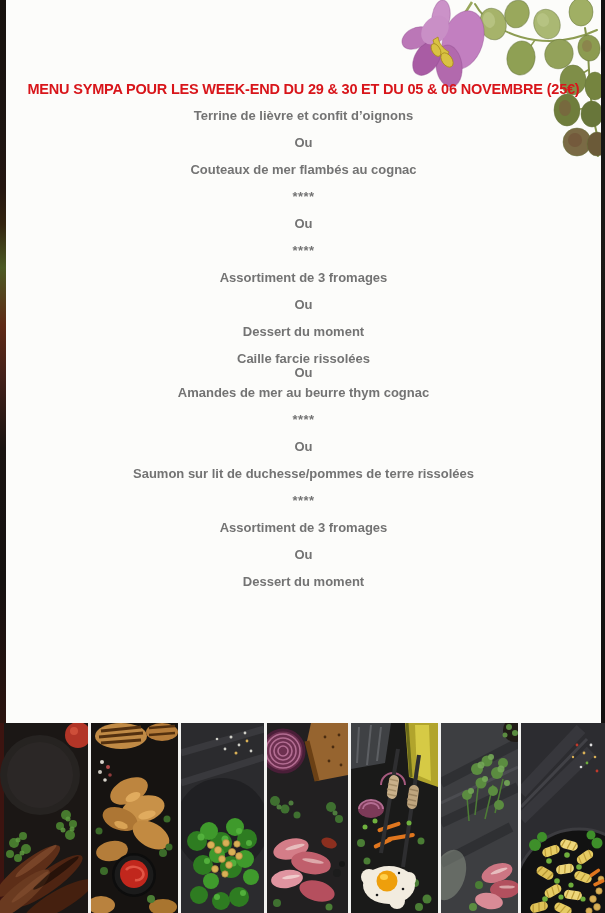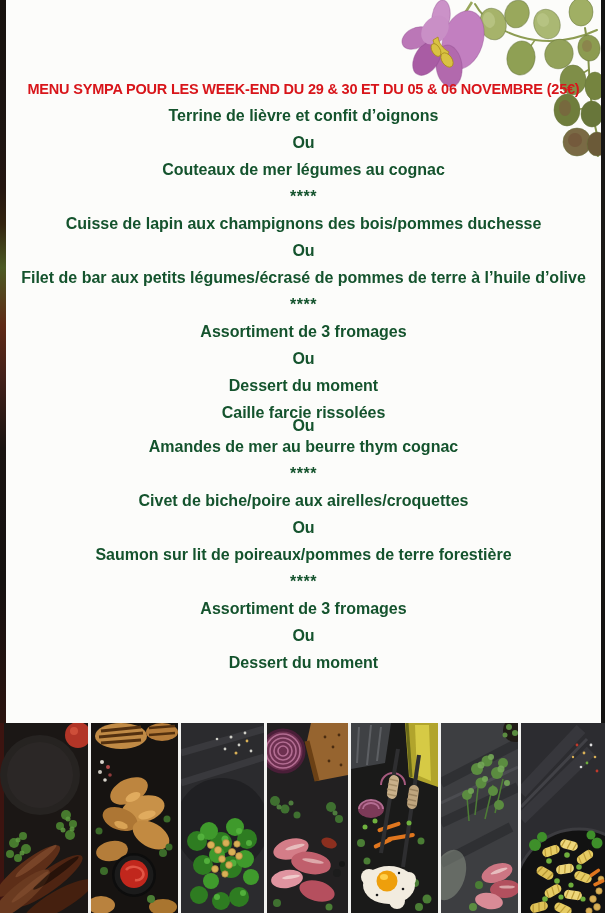"Terrine de lièvre et confit" .line { color: #14532d -> #737373; font-size: 16px -> 13px }
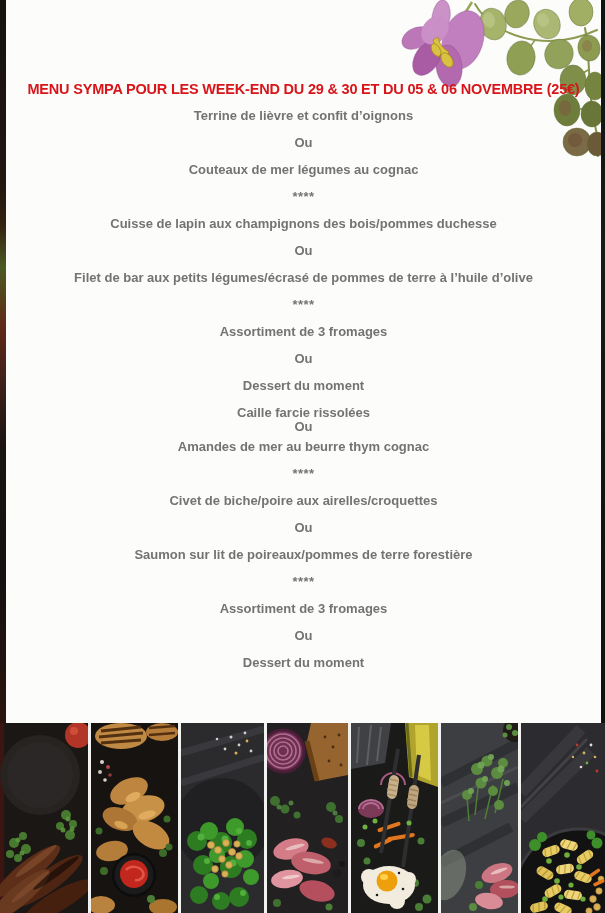"Couteaux de mer légumes au" div.line { text: légumes -> flambés }
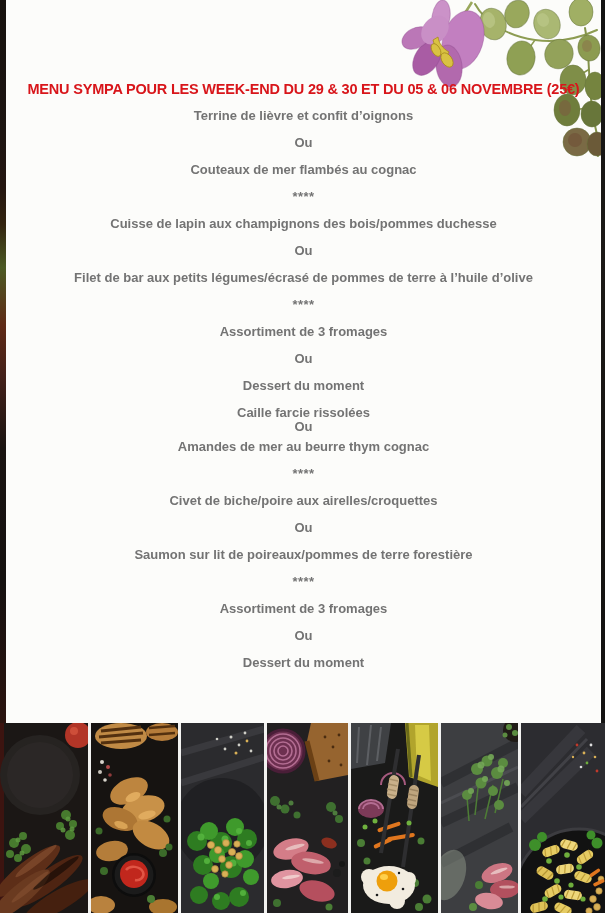"Cuisse de lapin aux champignons" div.line { html: <div>Cuisse de lapin aux champignons des bois/pommes duchesse</div> -> none }
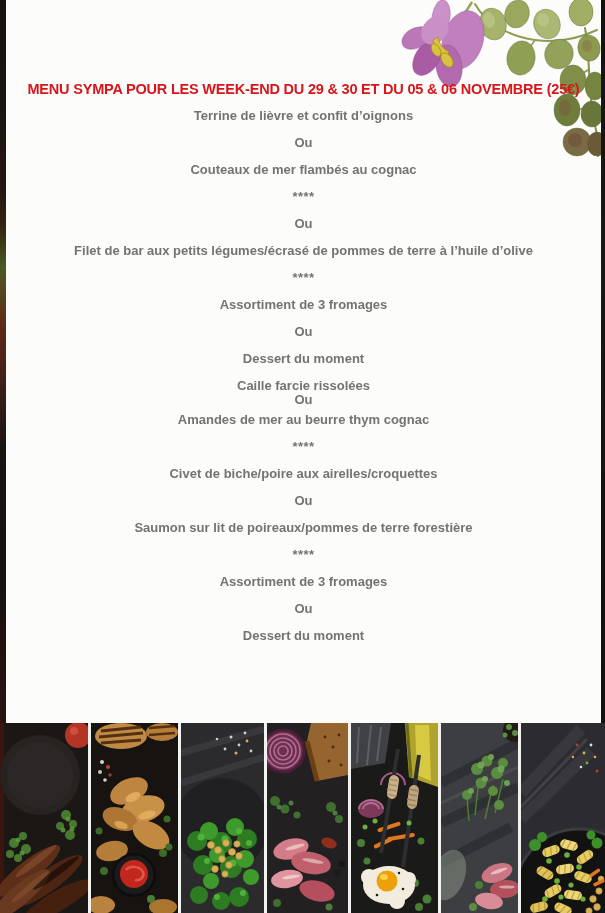"Filet de bar aux petits" div.line { html: <div>Filet de bar aux petits légumes/écrasé de pommes de terre à l’huile d’olive</div> -> none }
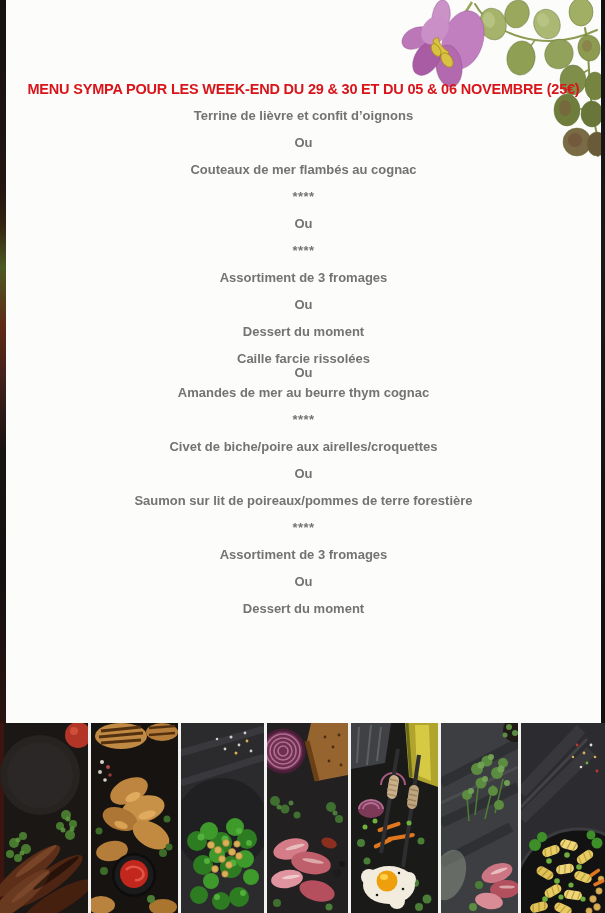"Civet de biche/poire aux" div.line { html: <div>Civet de biche/poire aux airelles/croquettes</div> -> none }
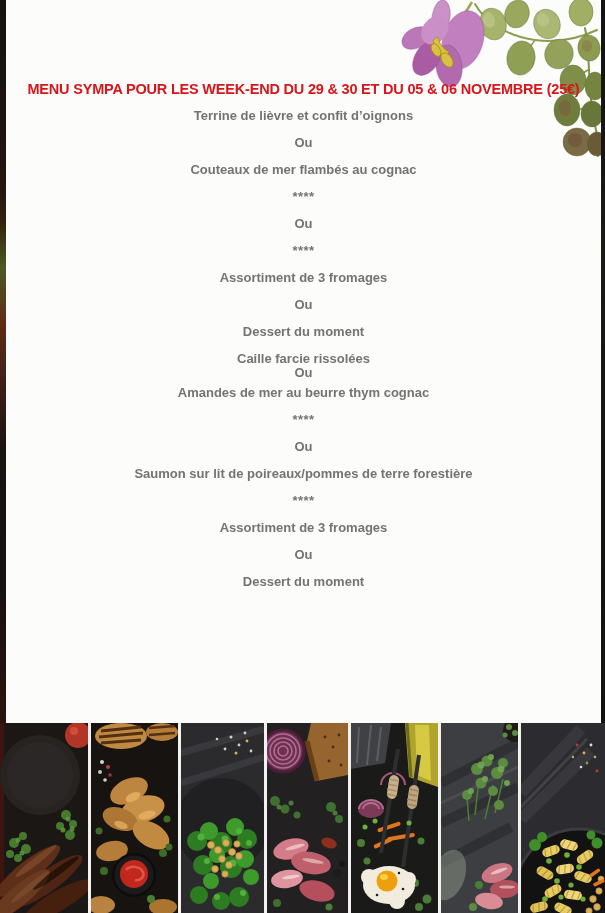"Saumon sur lit de poireaux/pommes" div.line { text: poireaux/pommes de terre forestière -> duchesse/pommes de terre rissolées }
